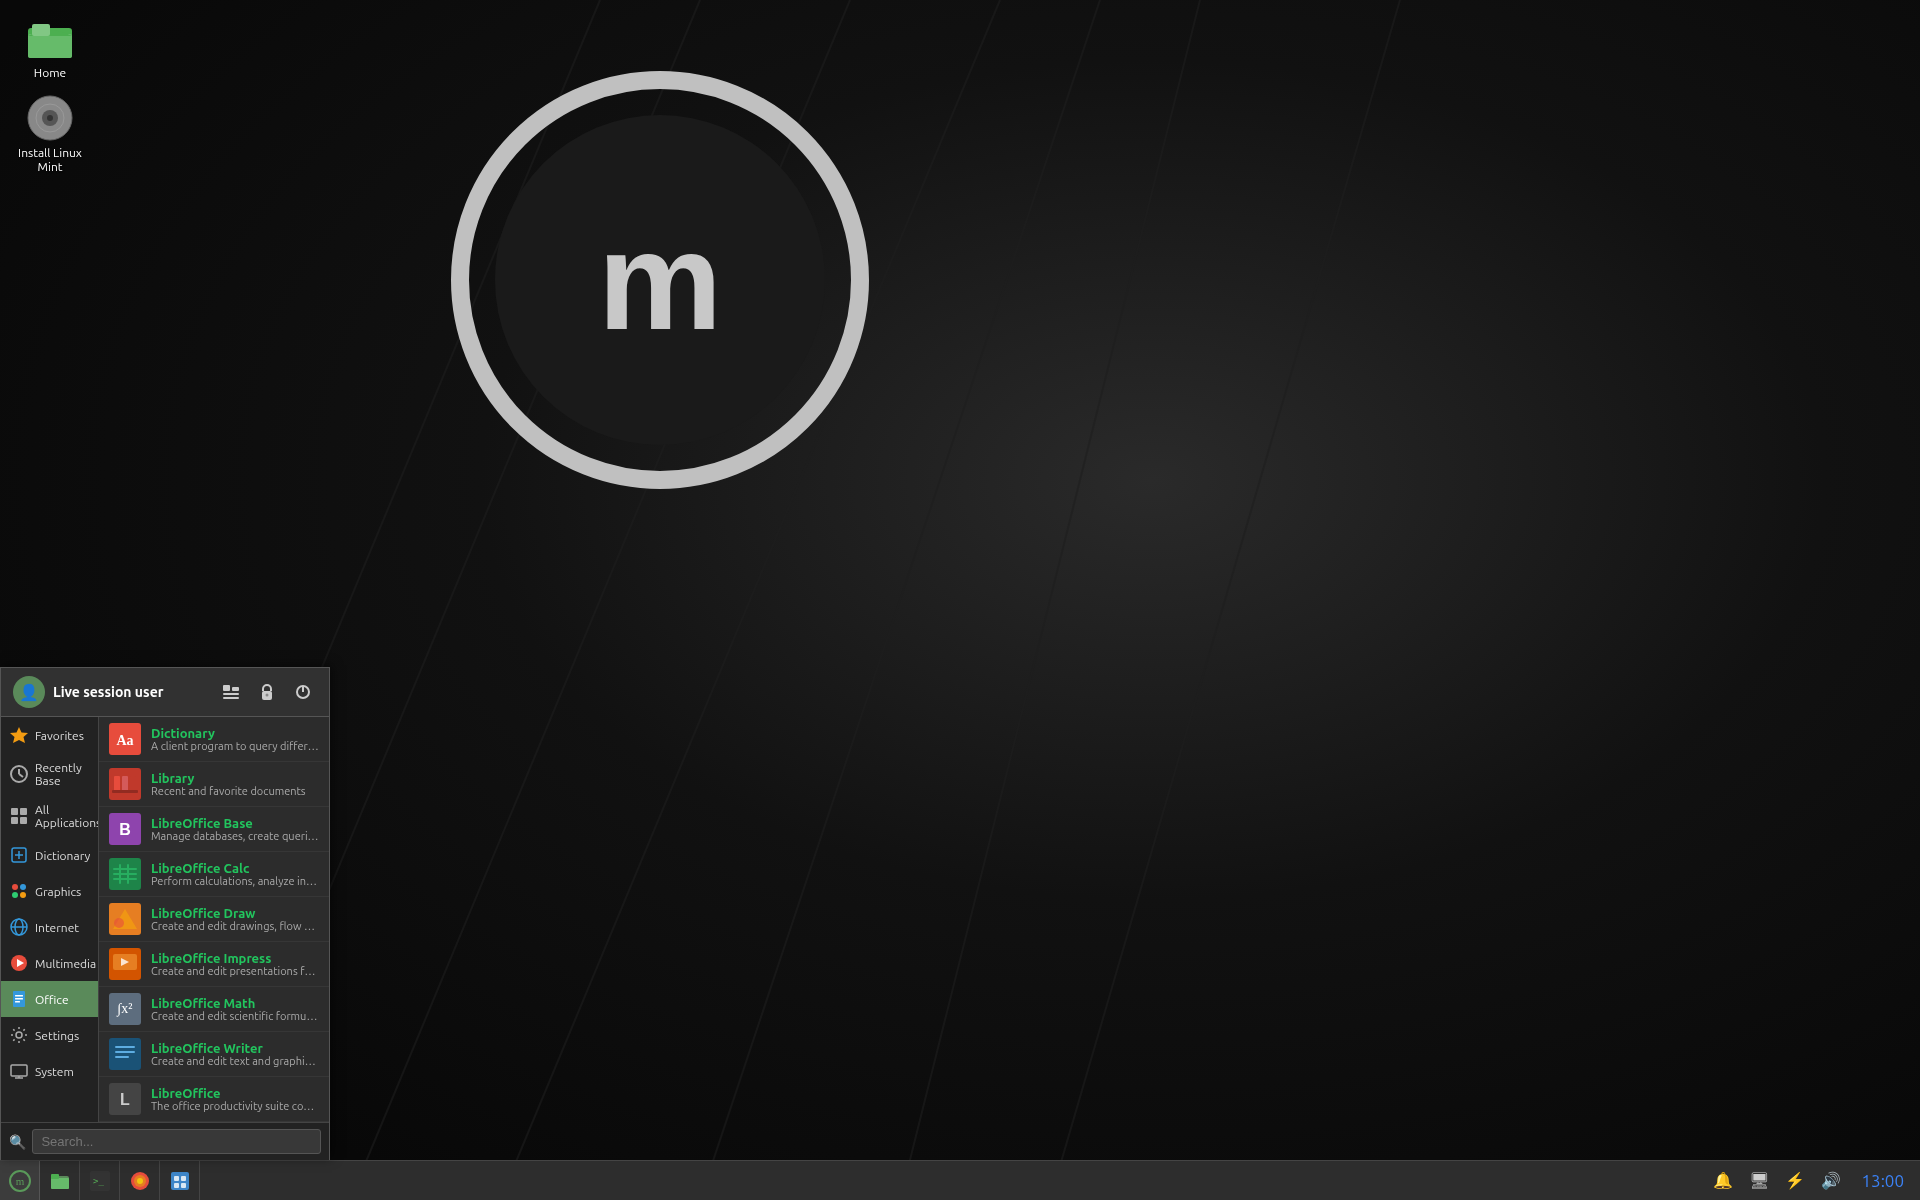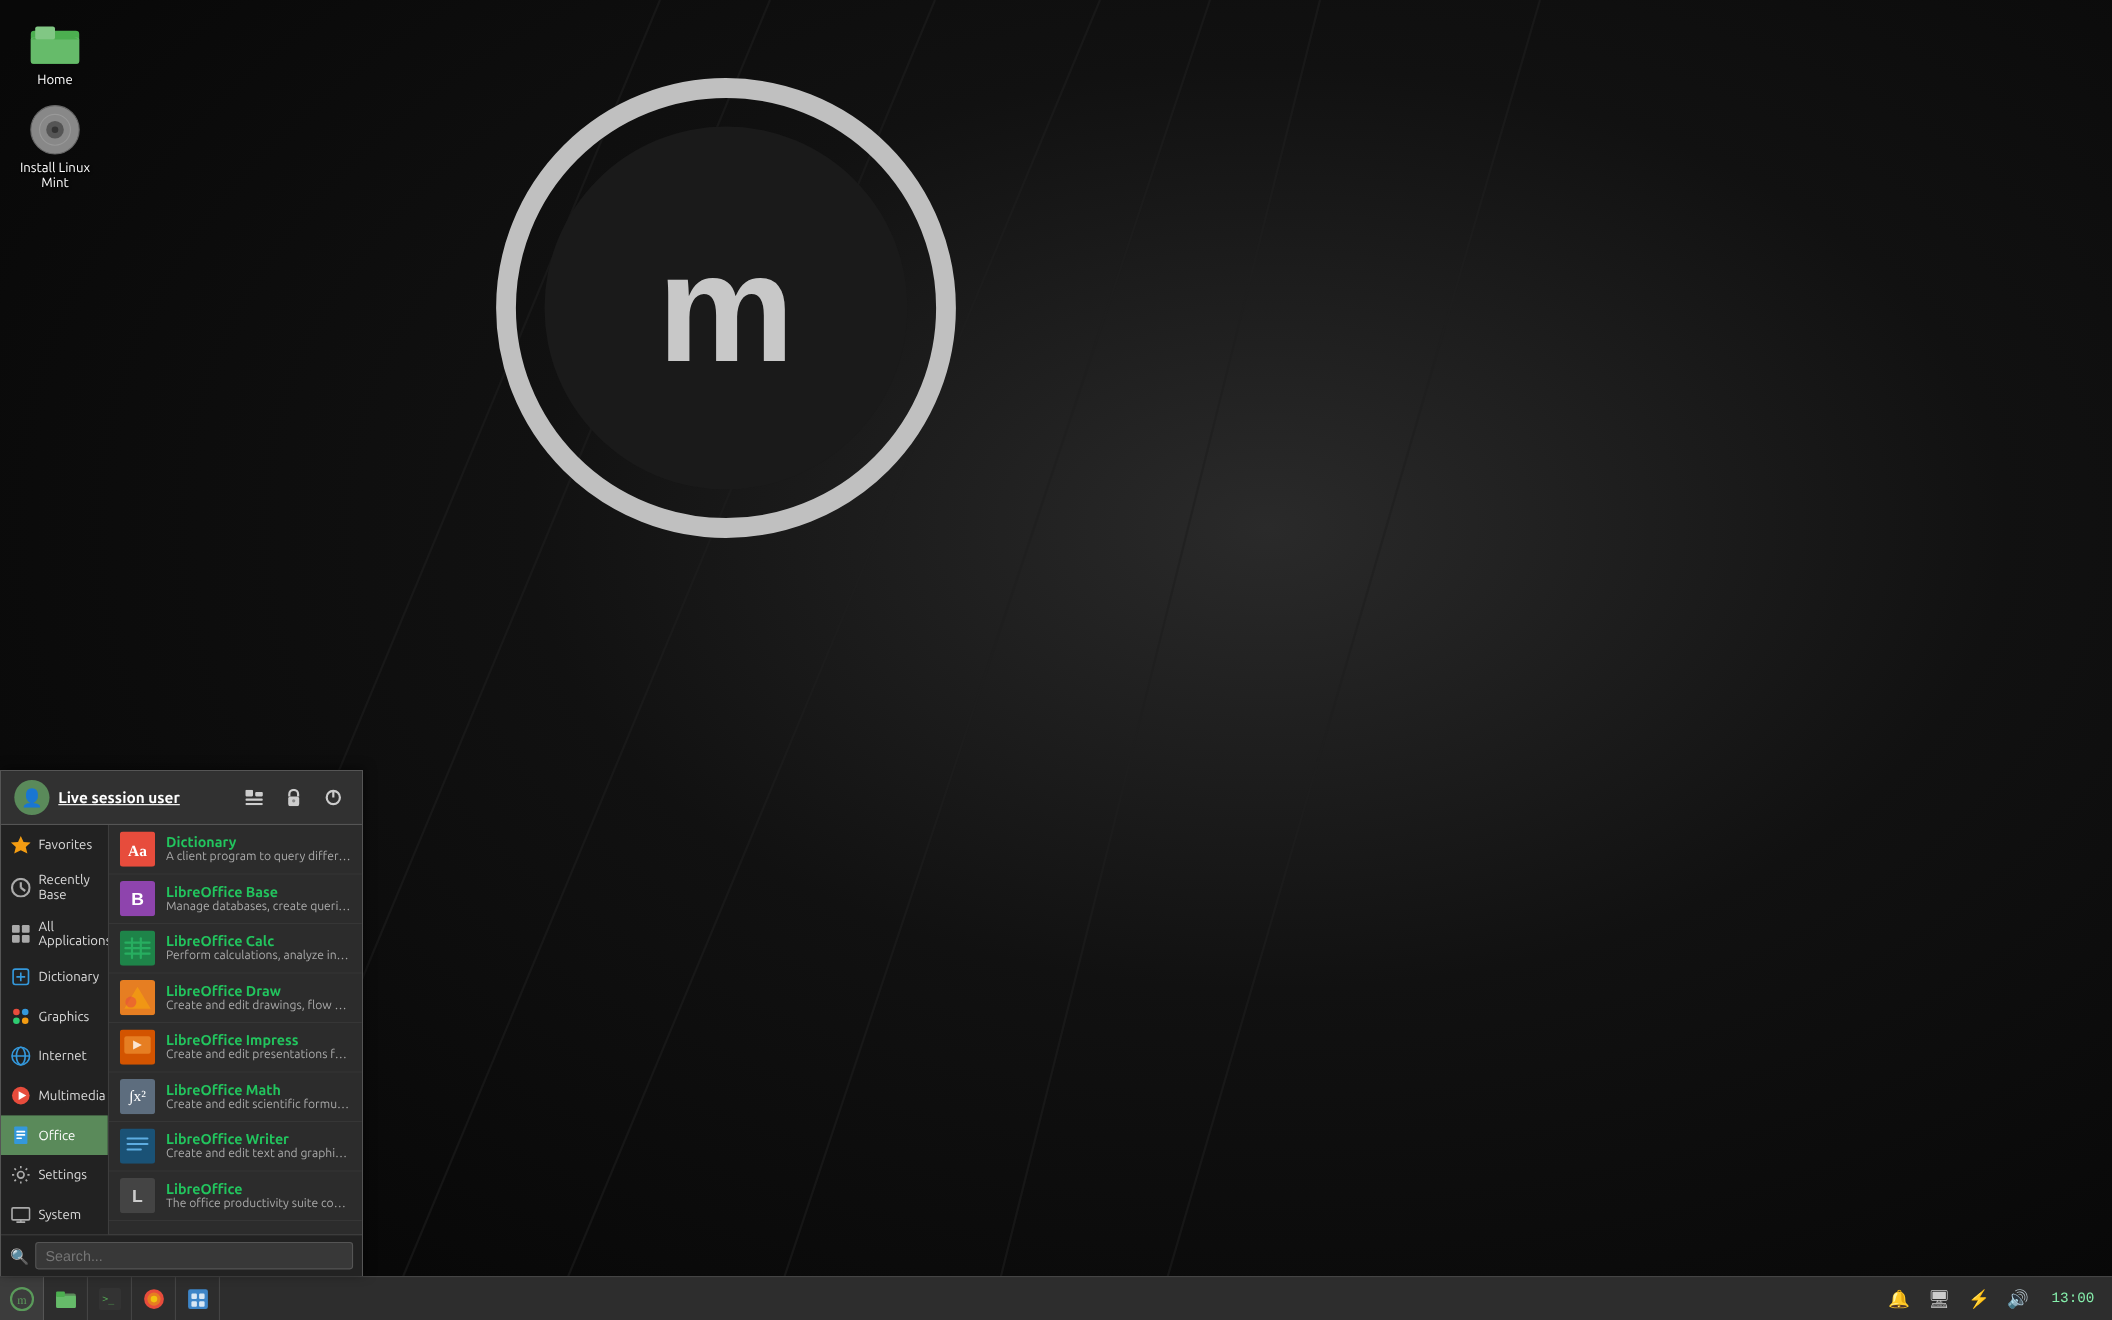"Live session user" #user-name { text-decoration: underline -> none }
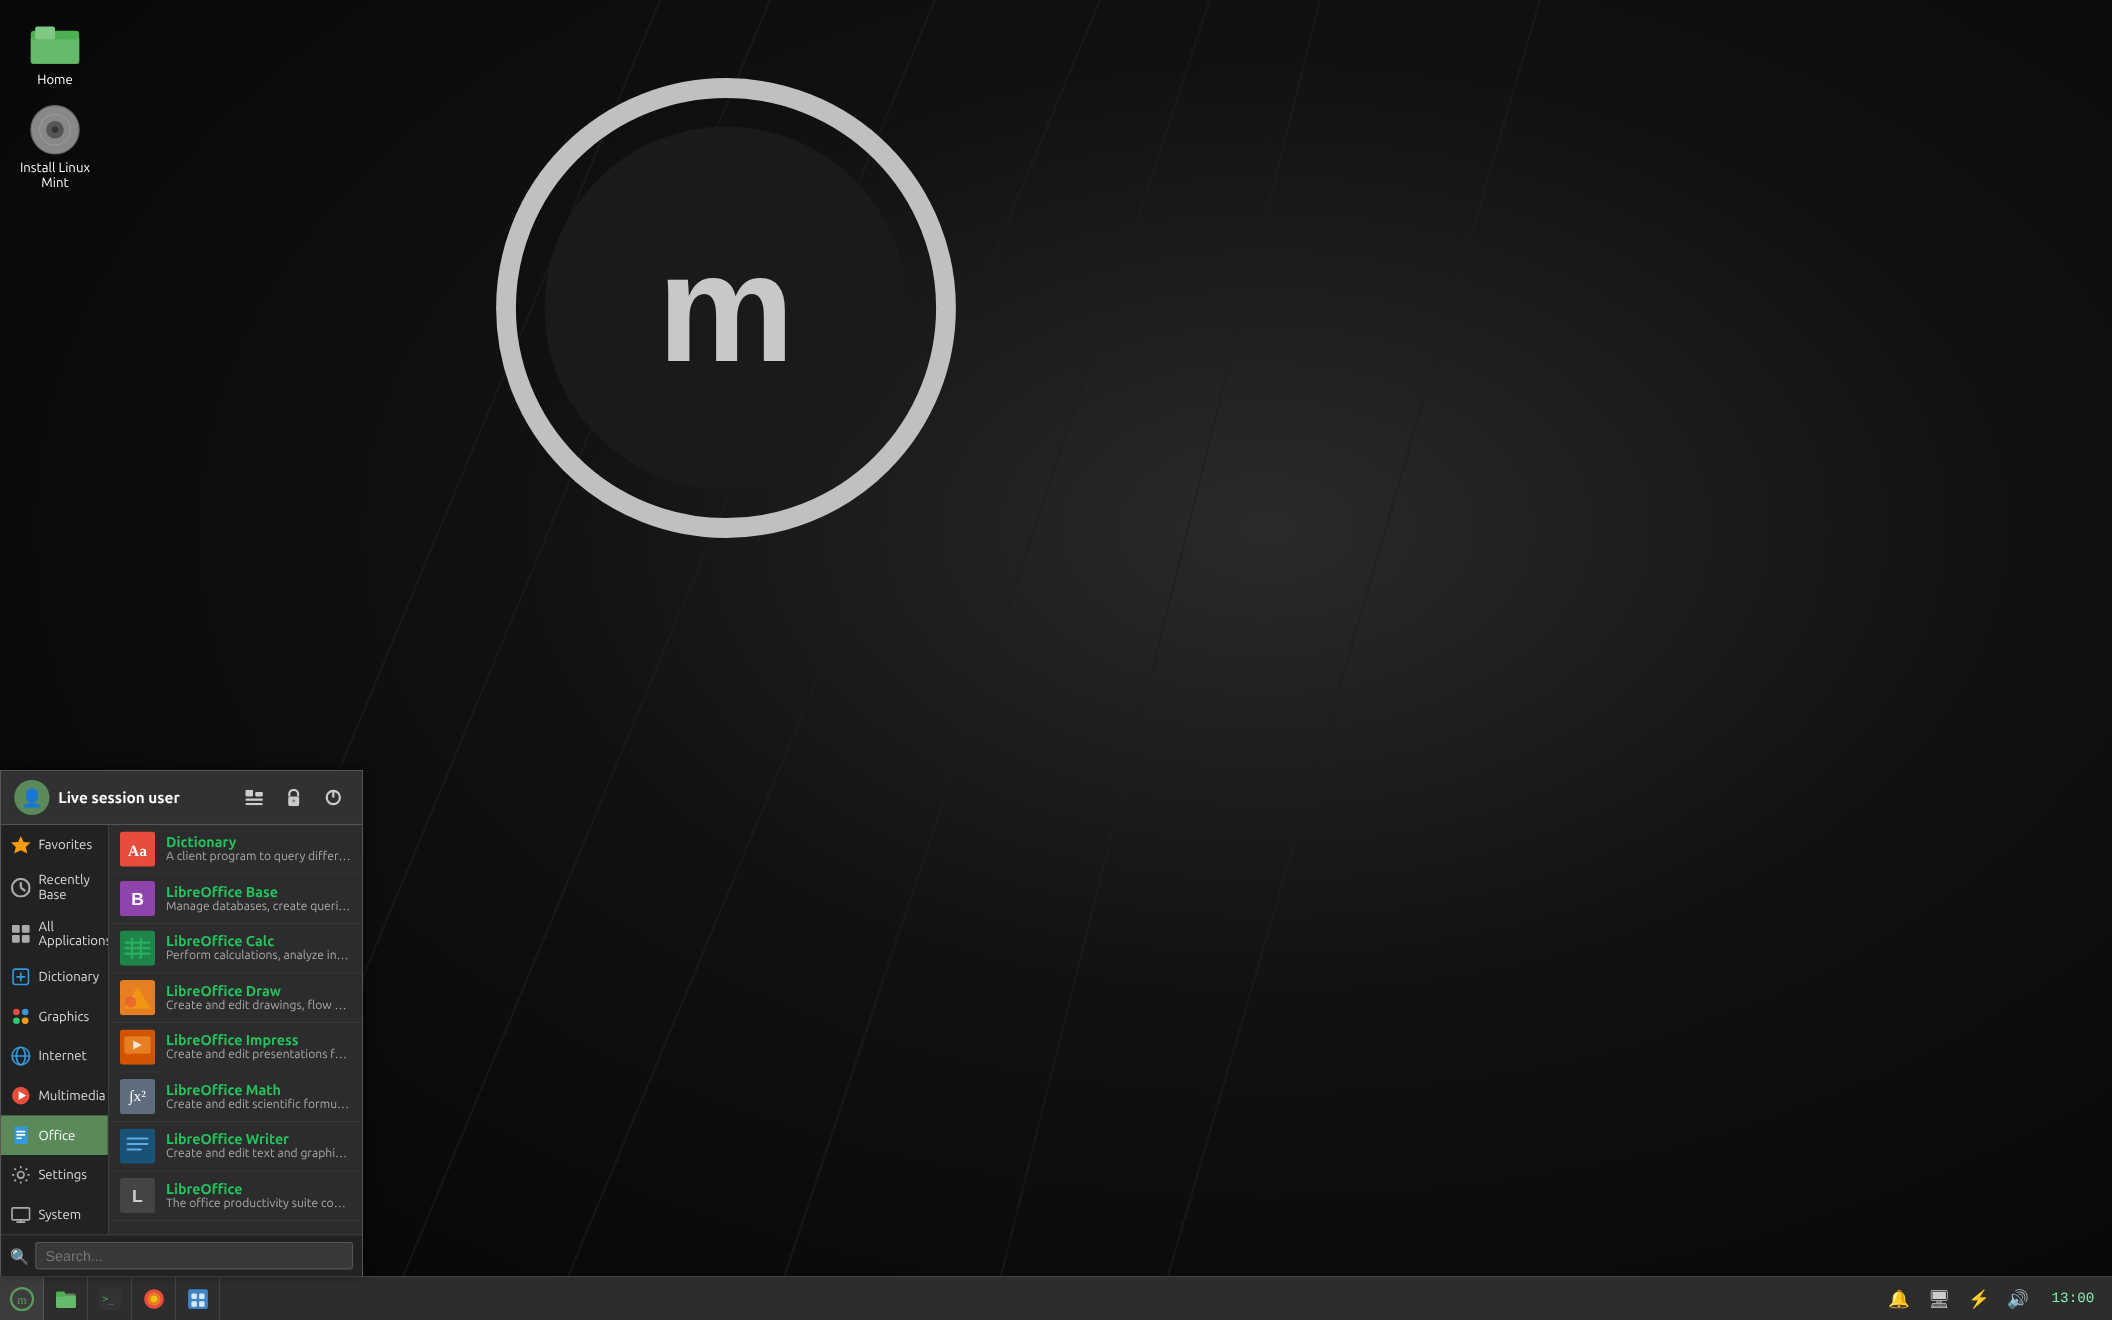"Library" div.app-item { html: none -> <div> <div> <svg> <rect></rect> <rect></rect> <rect></rect> <rect></rect> <rect></rect> </svg> </div> <div> <div>Library</div> <div>Recent and favorite documents</div> </div> </div> }
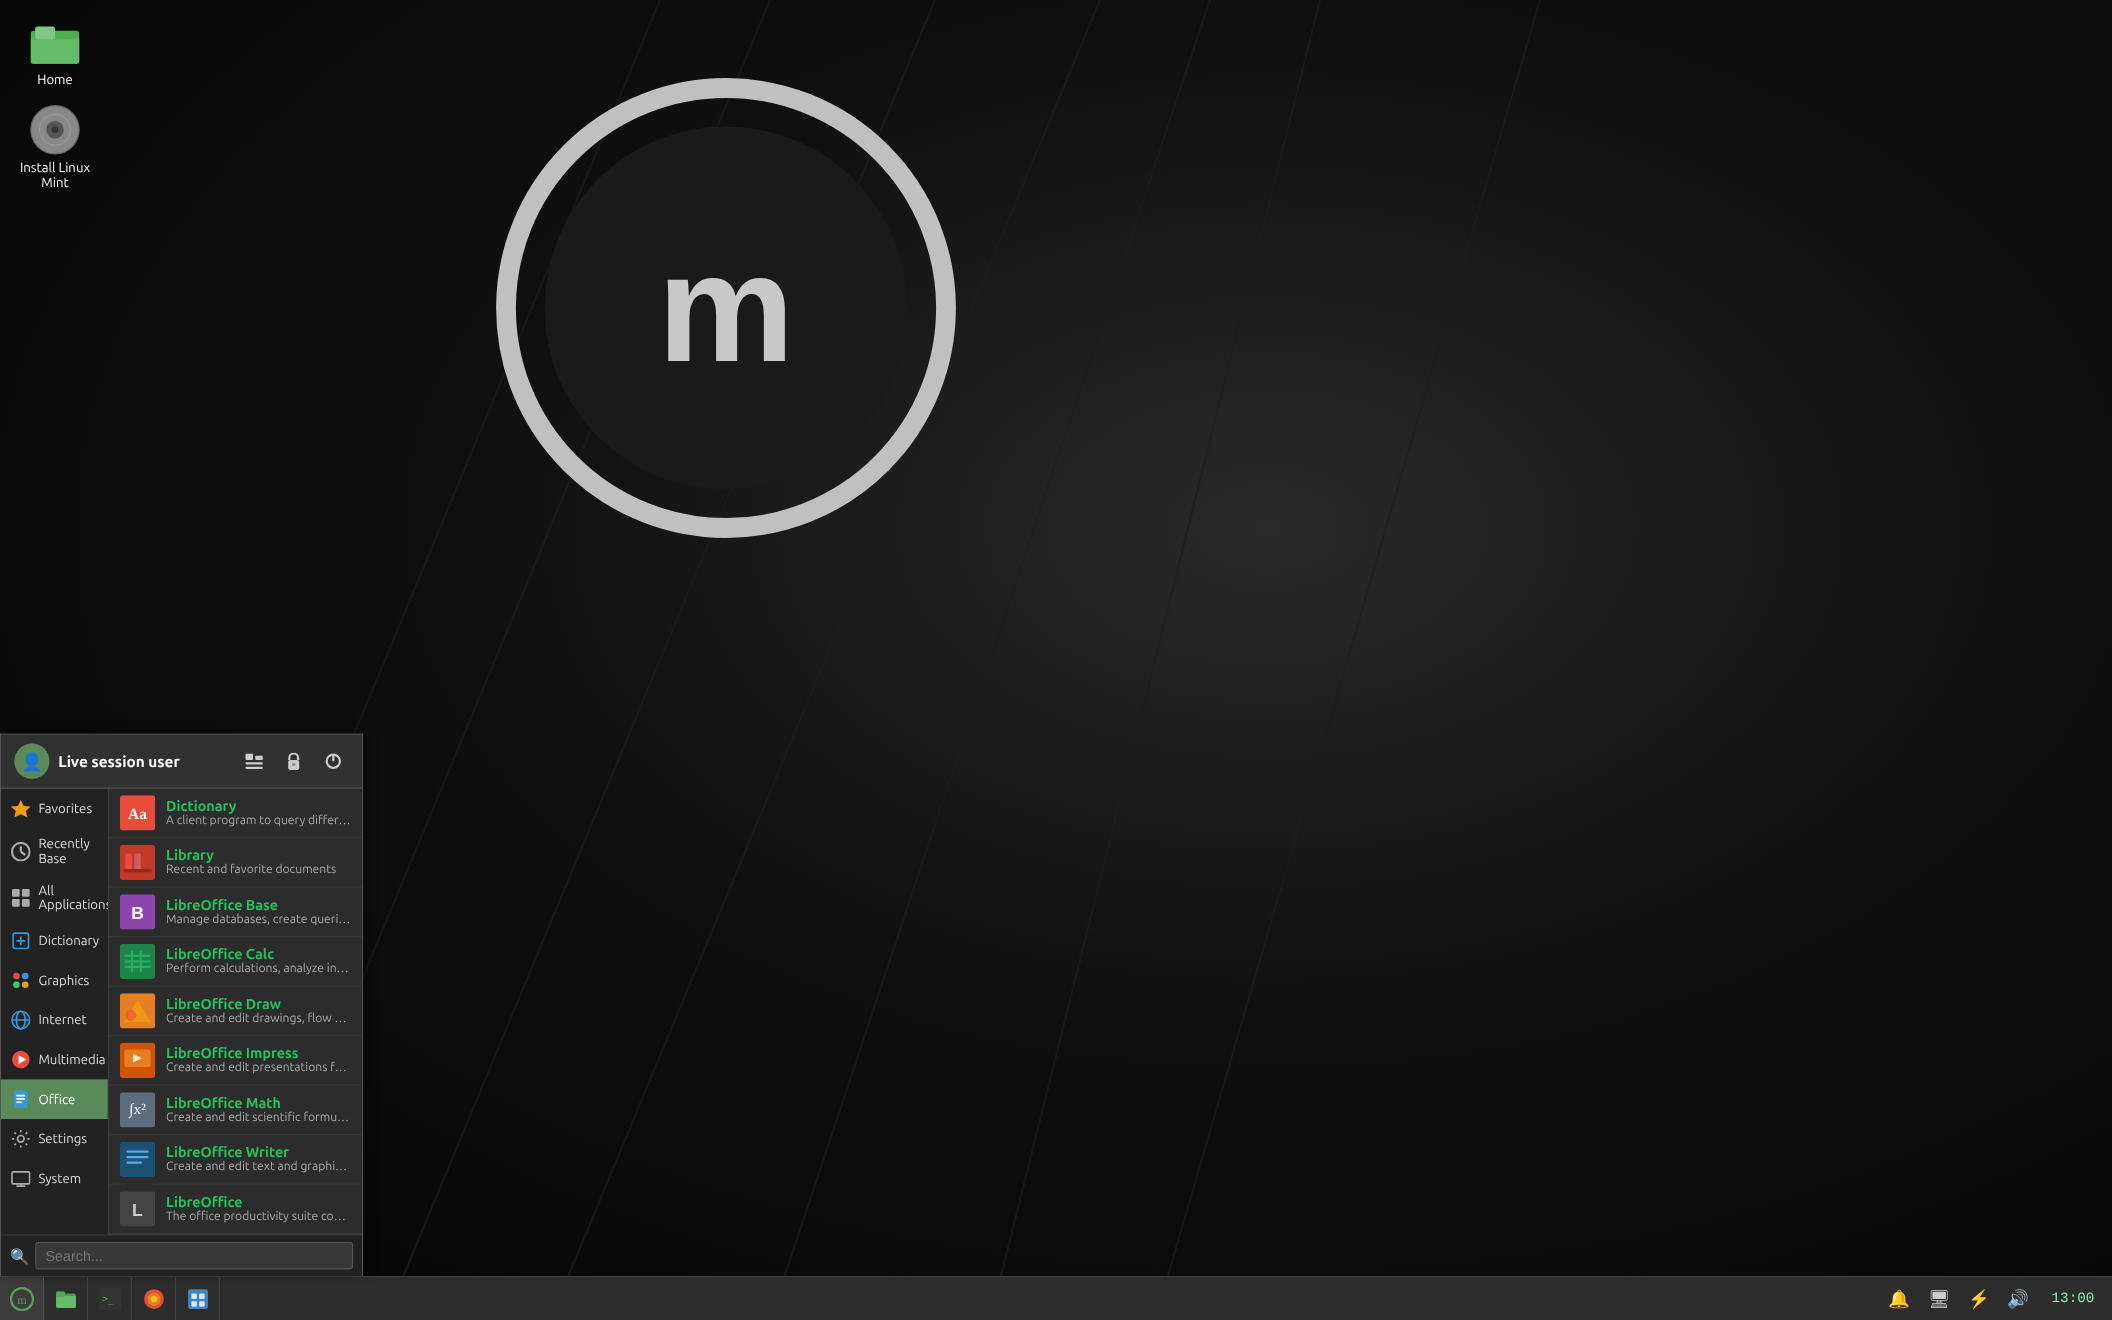"13:00" #clock { color: #86efac -> #3b82f6; font-family: Liberation Mono, monospace -> none; font-size: 13px -> 17px }
